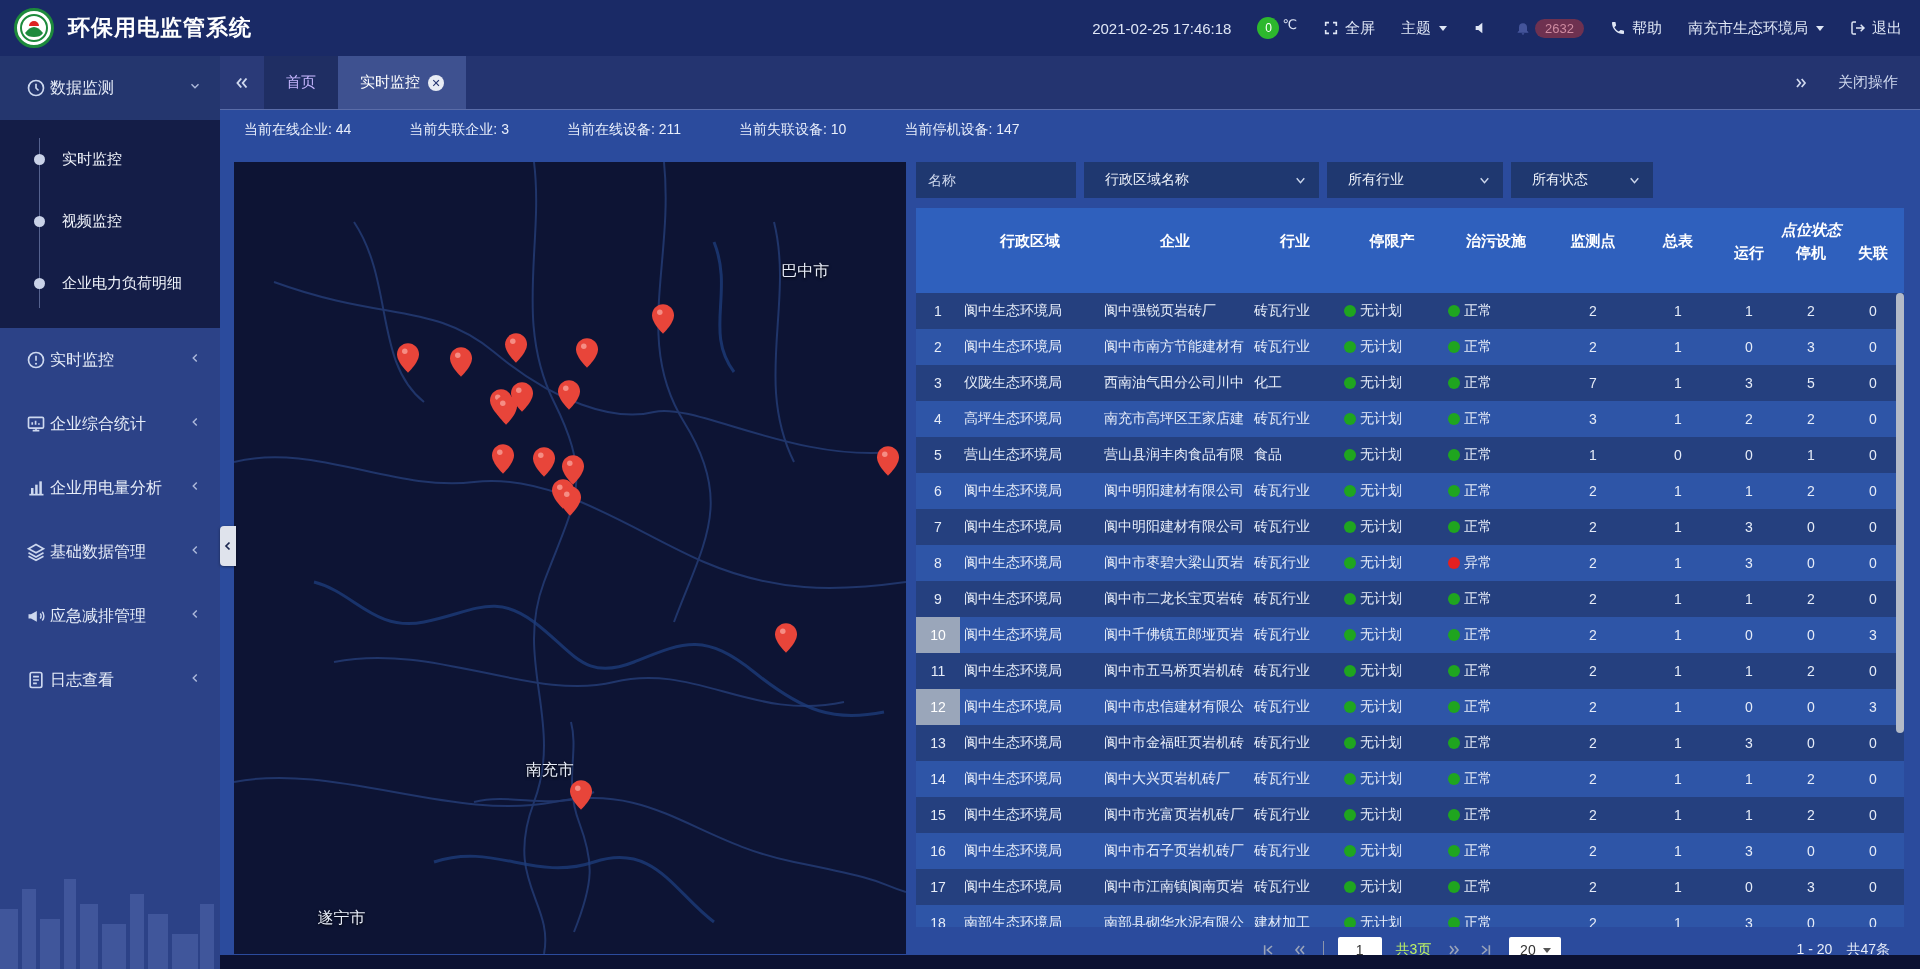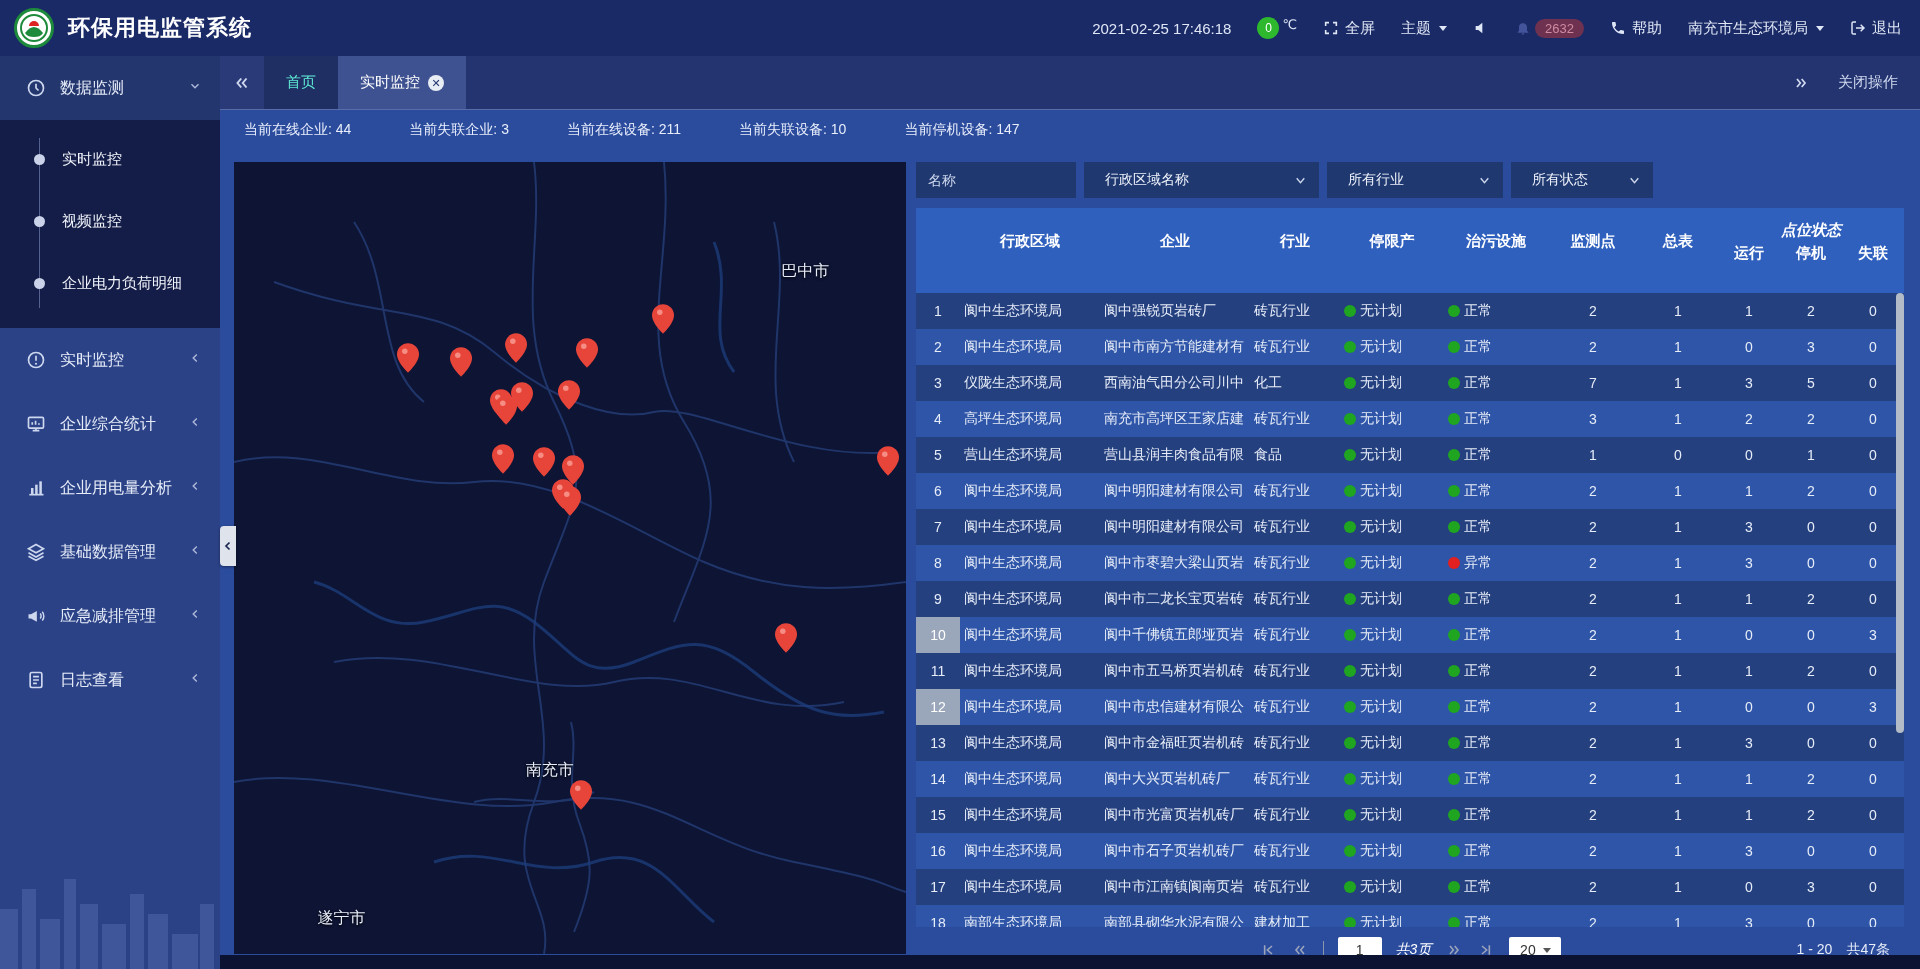"数据监测" .menu-item { gap: 14px -> 4px }
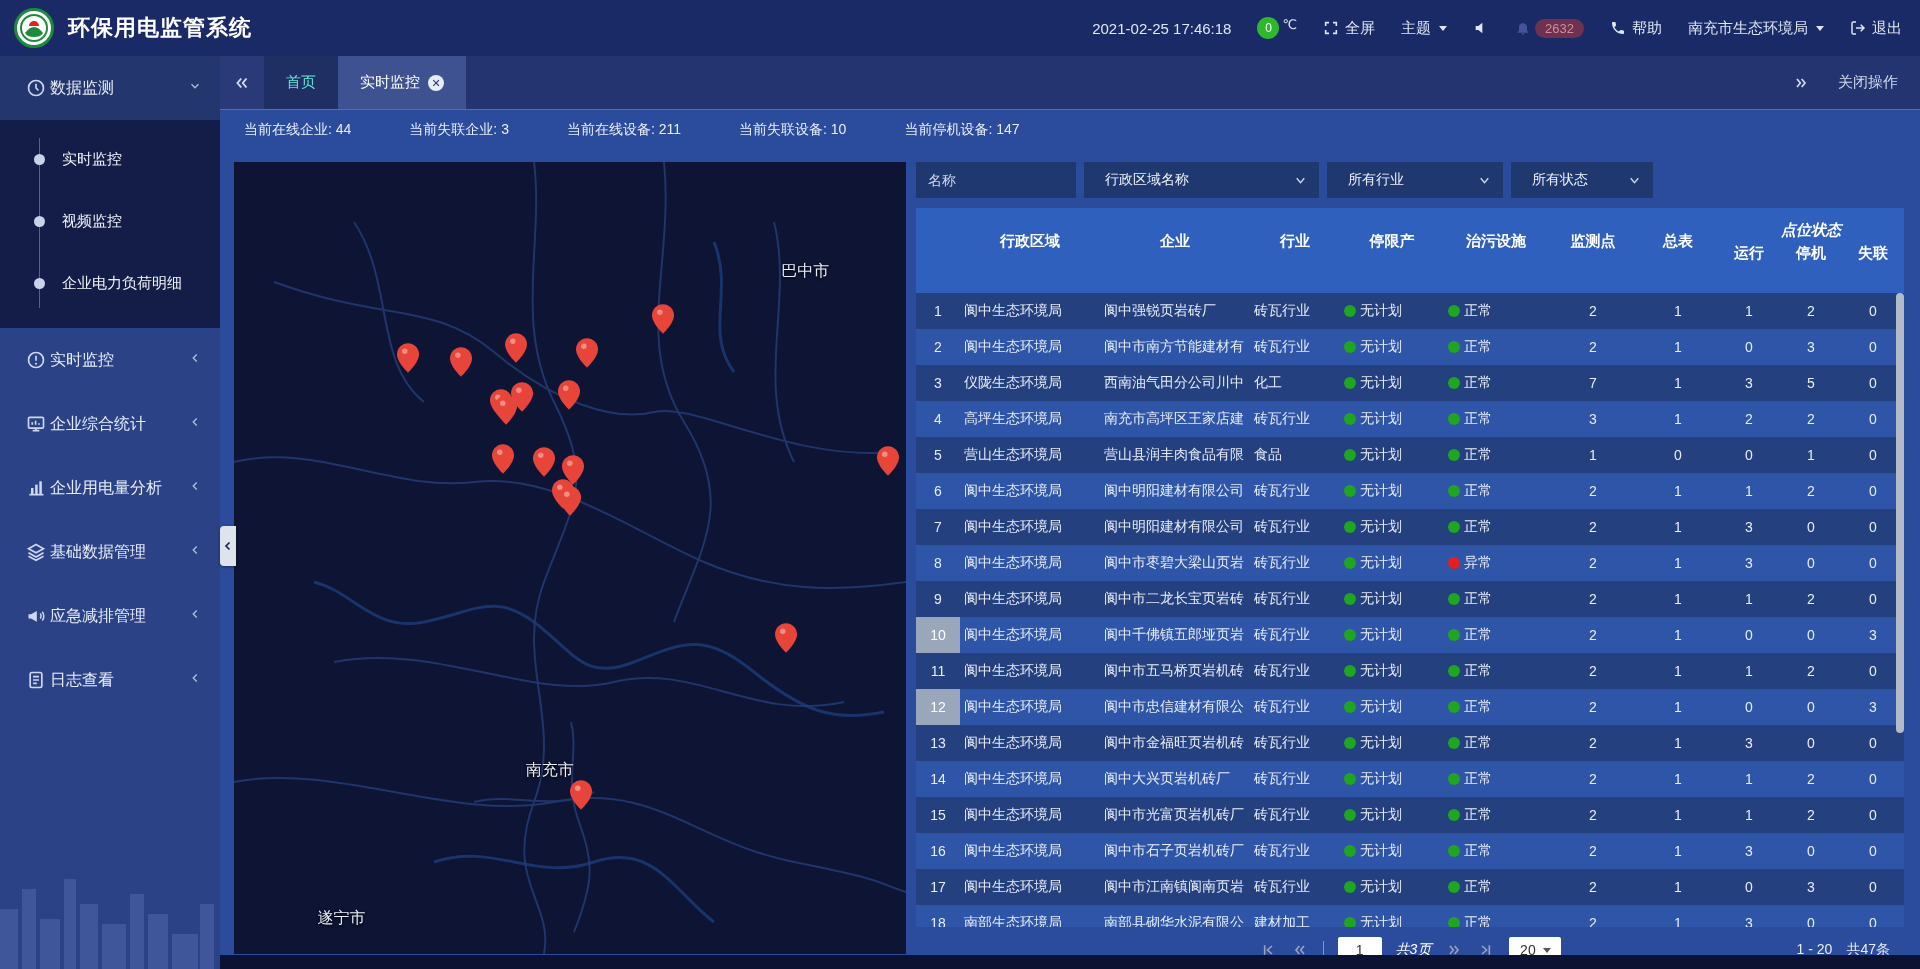"首页" .tab { color: #5eead4 -> #c4b5fd }
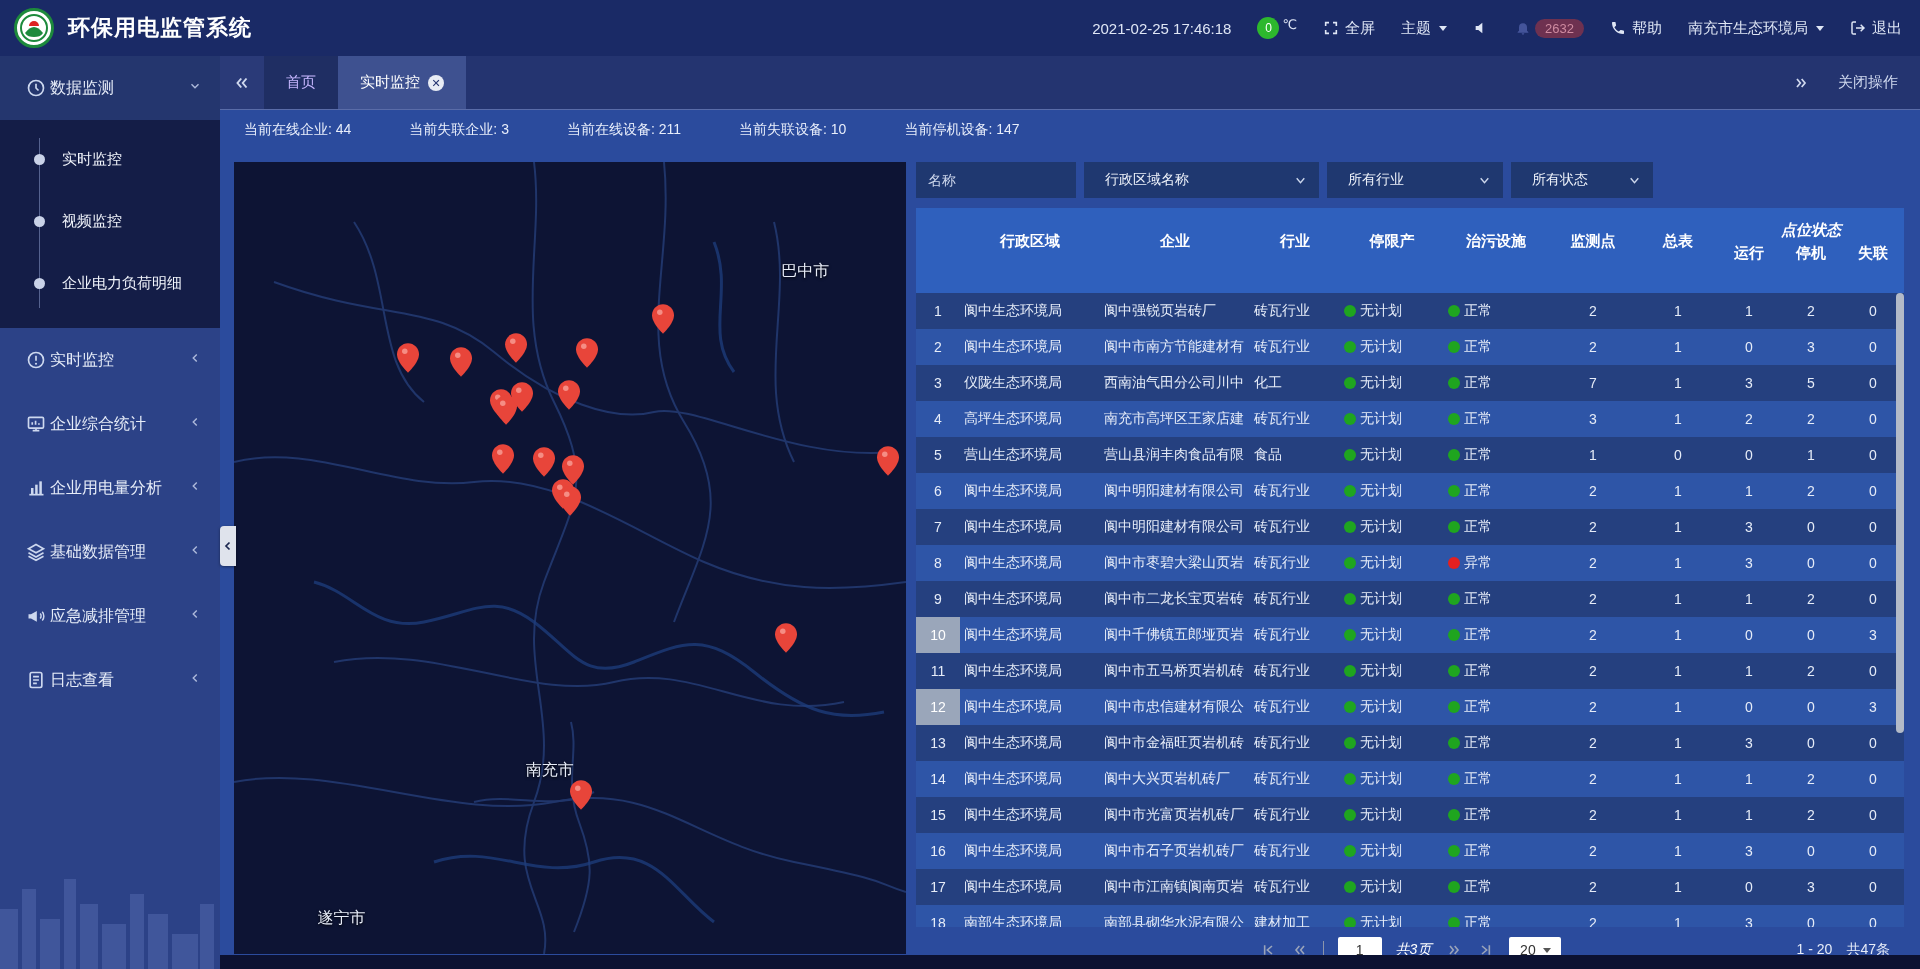"共3页" .pg-pages { color: #ffffff -> #bef264; font-style: italic -> none }
